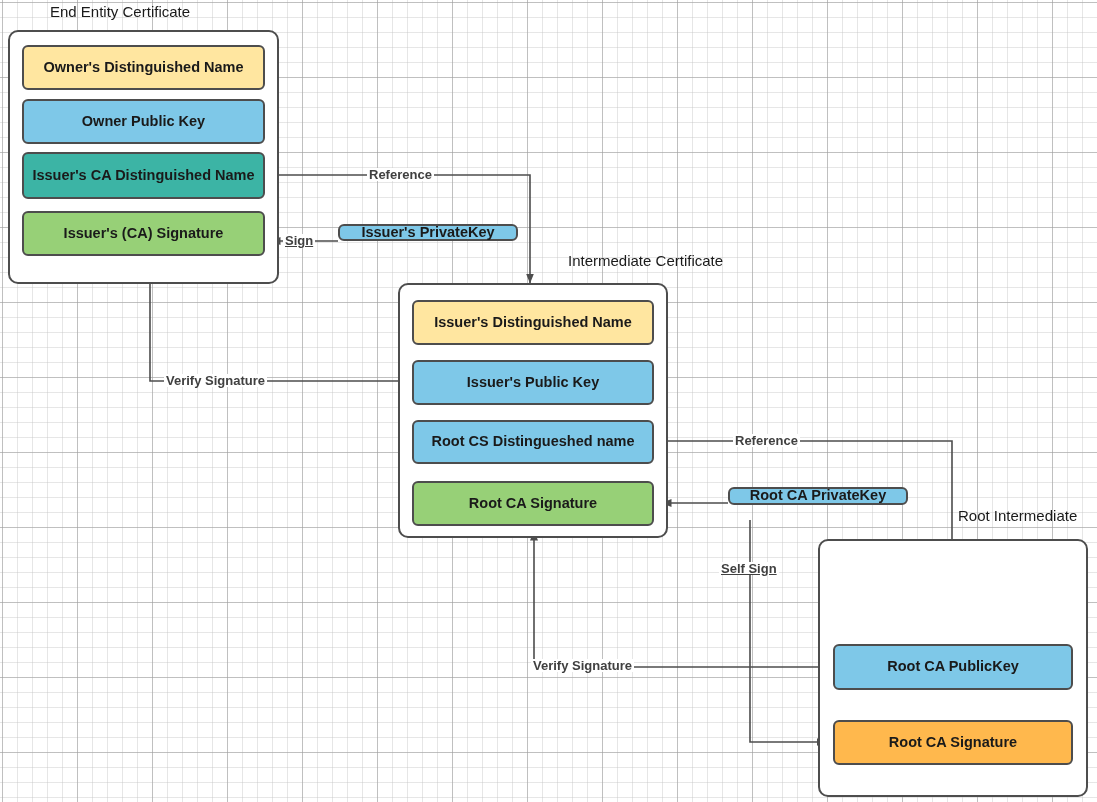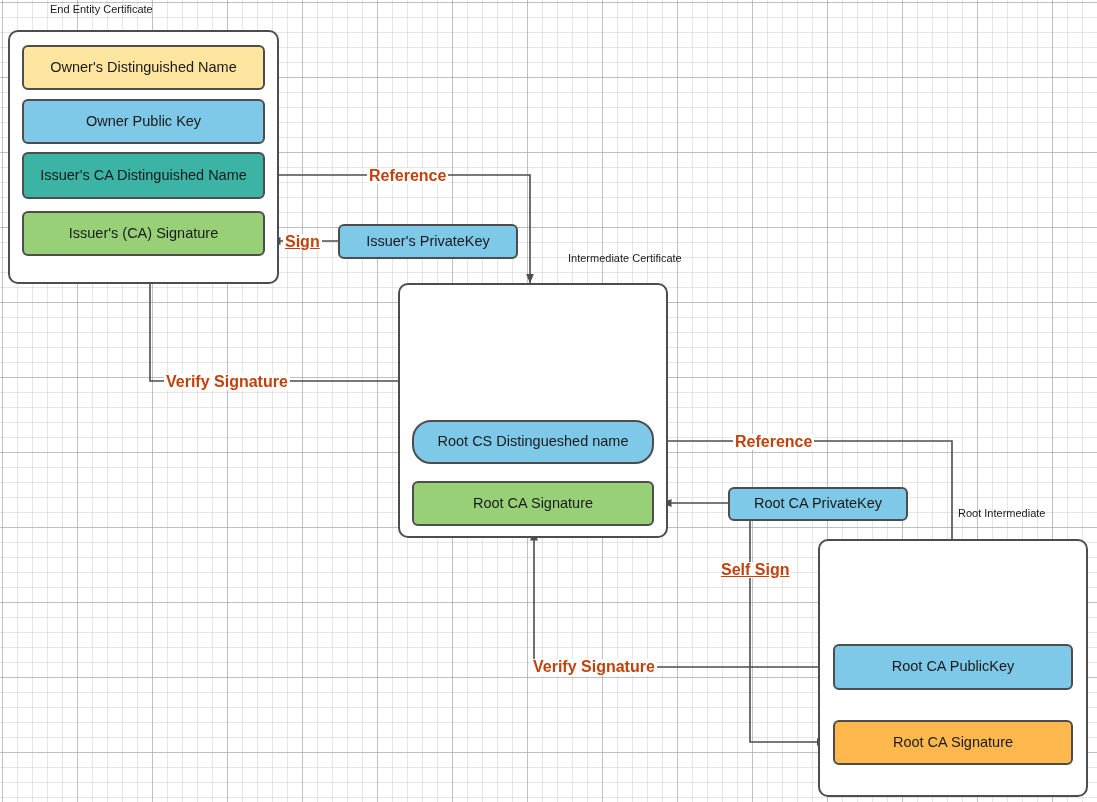"End Entity Certificate" .cert-title { font-size: 11px -> 15px }
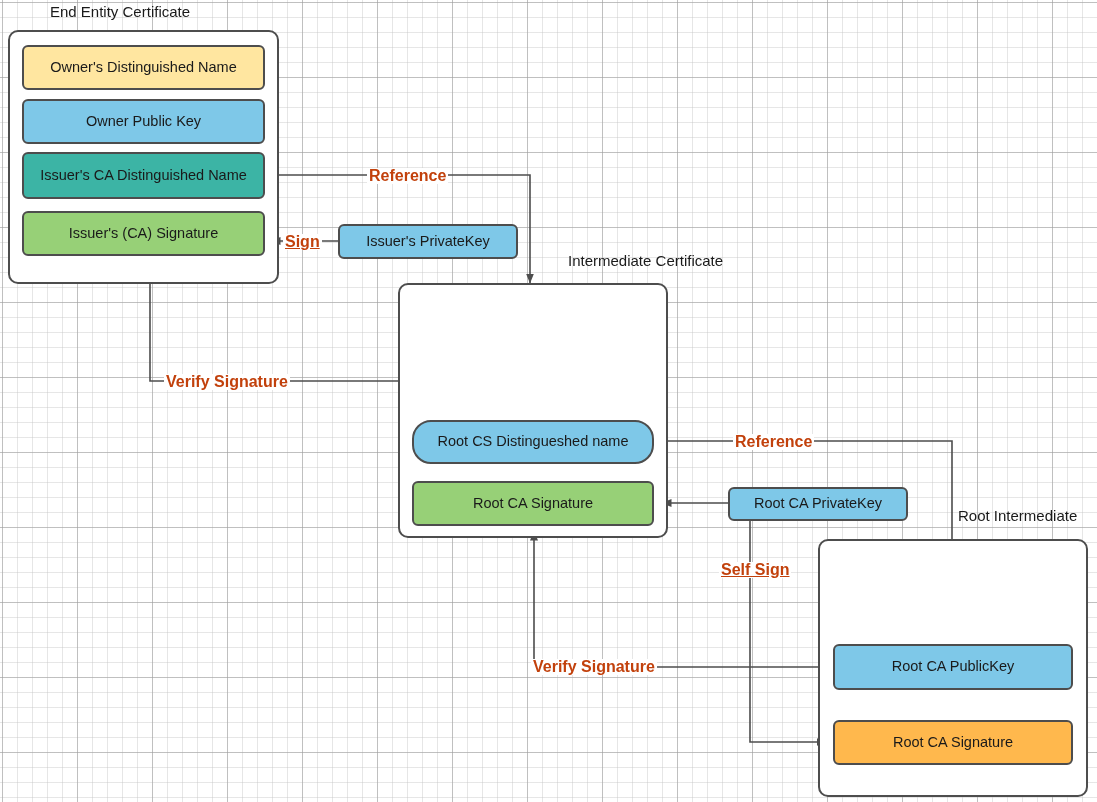"Owner's Distinguished Name" .node { font-weight: none -> bold }
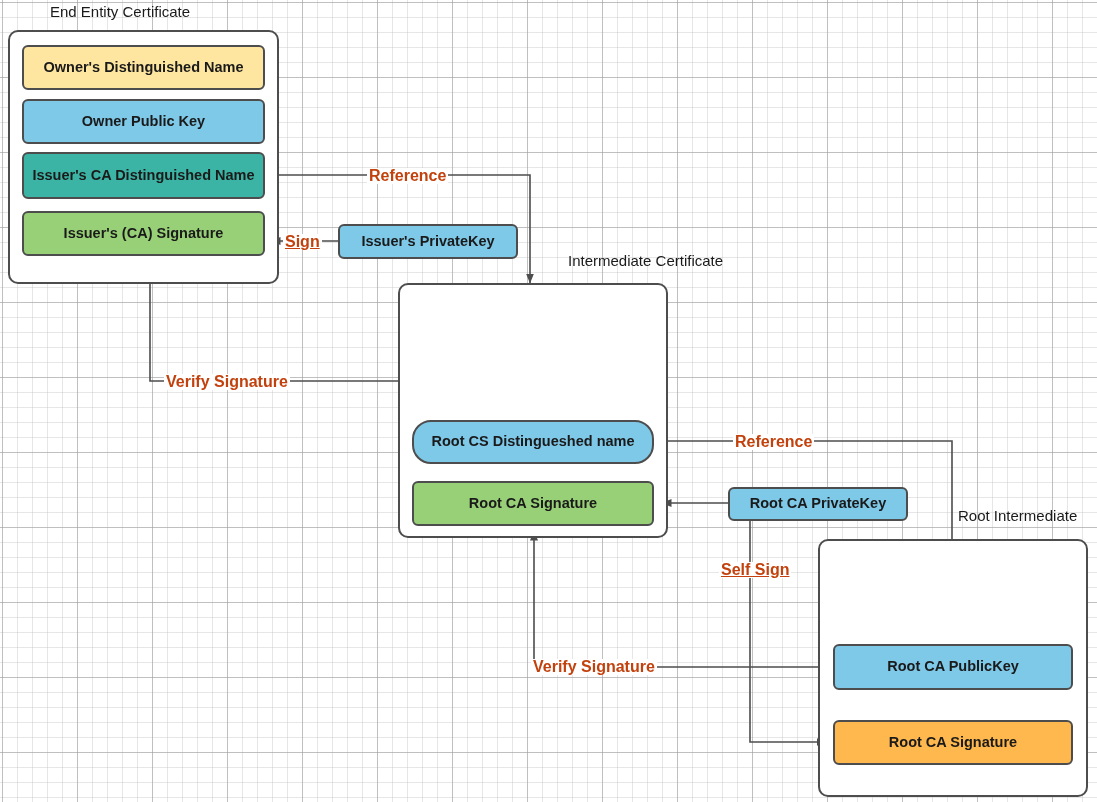"Reference" .edge-label { color: #c2410c -> #404040; font-size: 16px -> 13px }
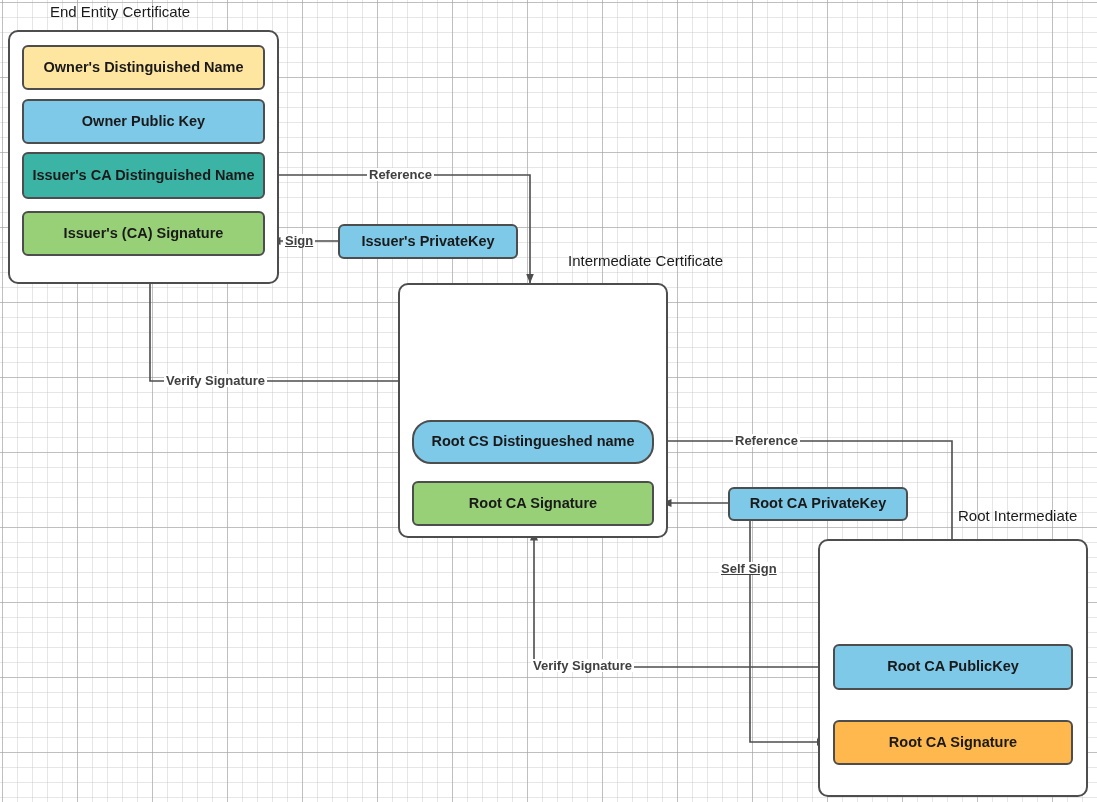"Issuer's PrivateKey" div.node { height: 35px -> 17px }
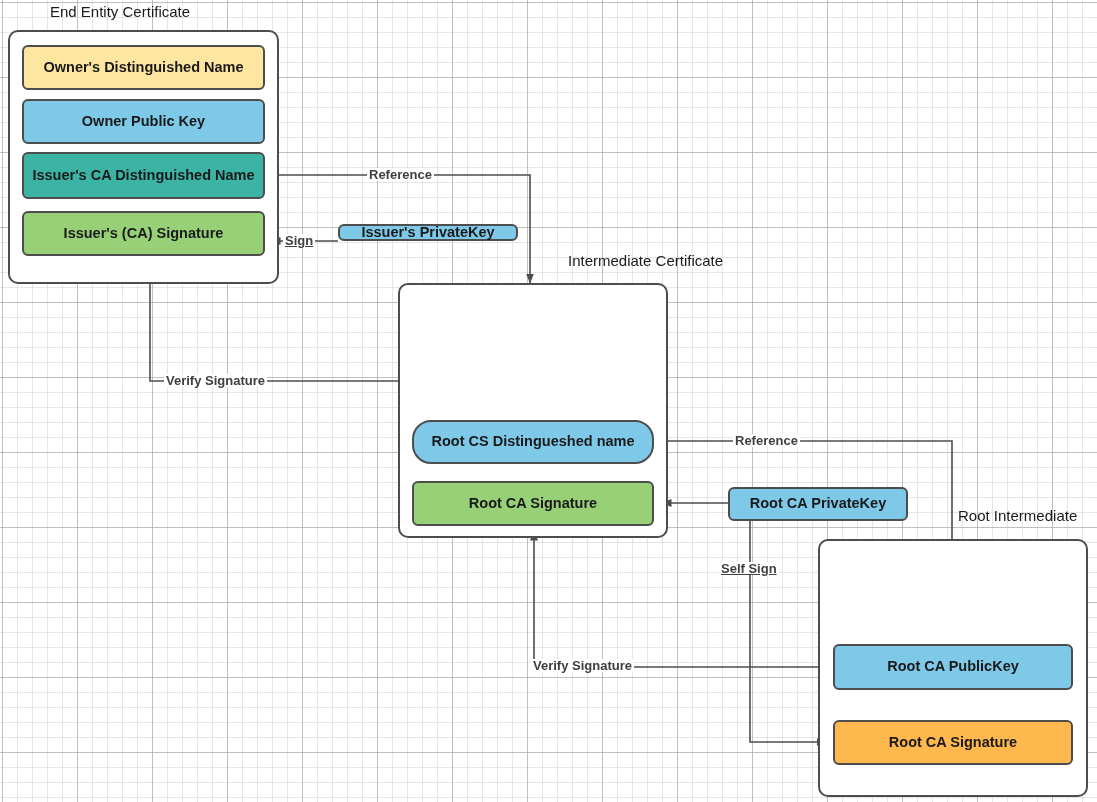"Issuer's Distinguished Name" div.node { html: none -> <div>Issuer's Distinguished Name</div> }
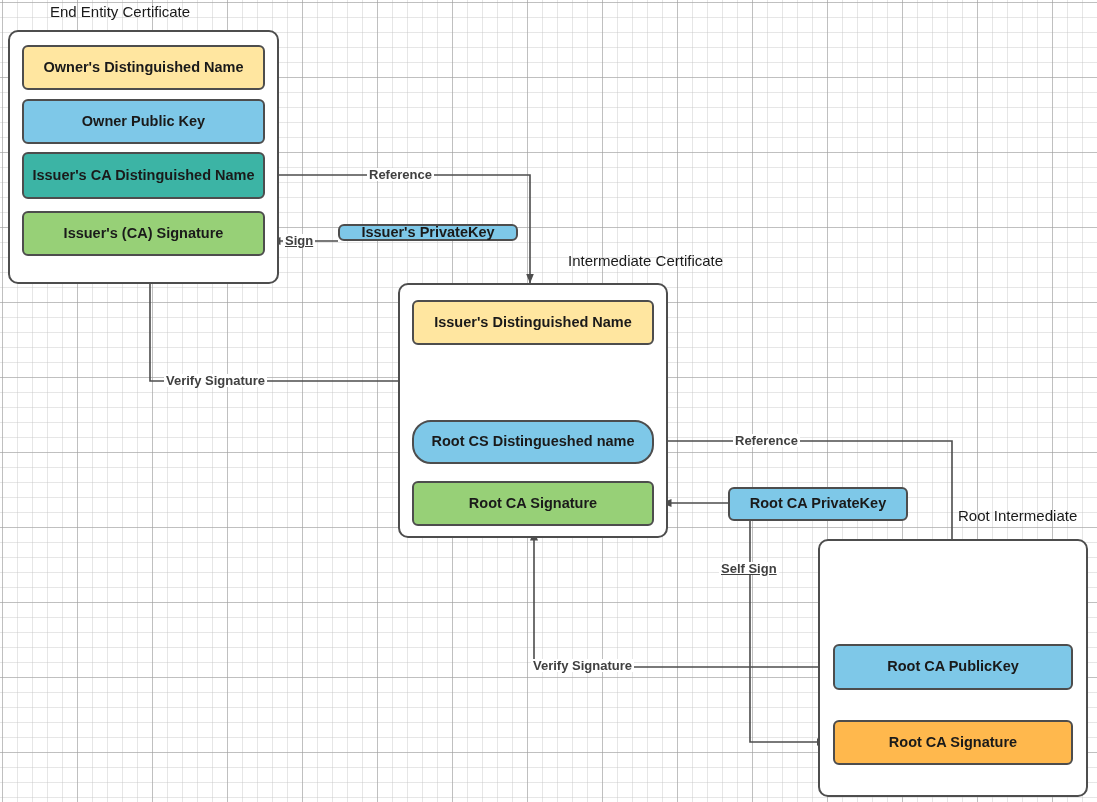"Issuer's Public Key" div.node { html: none -> <div>Issuer's Public Key</div> }
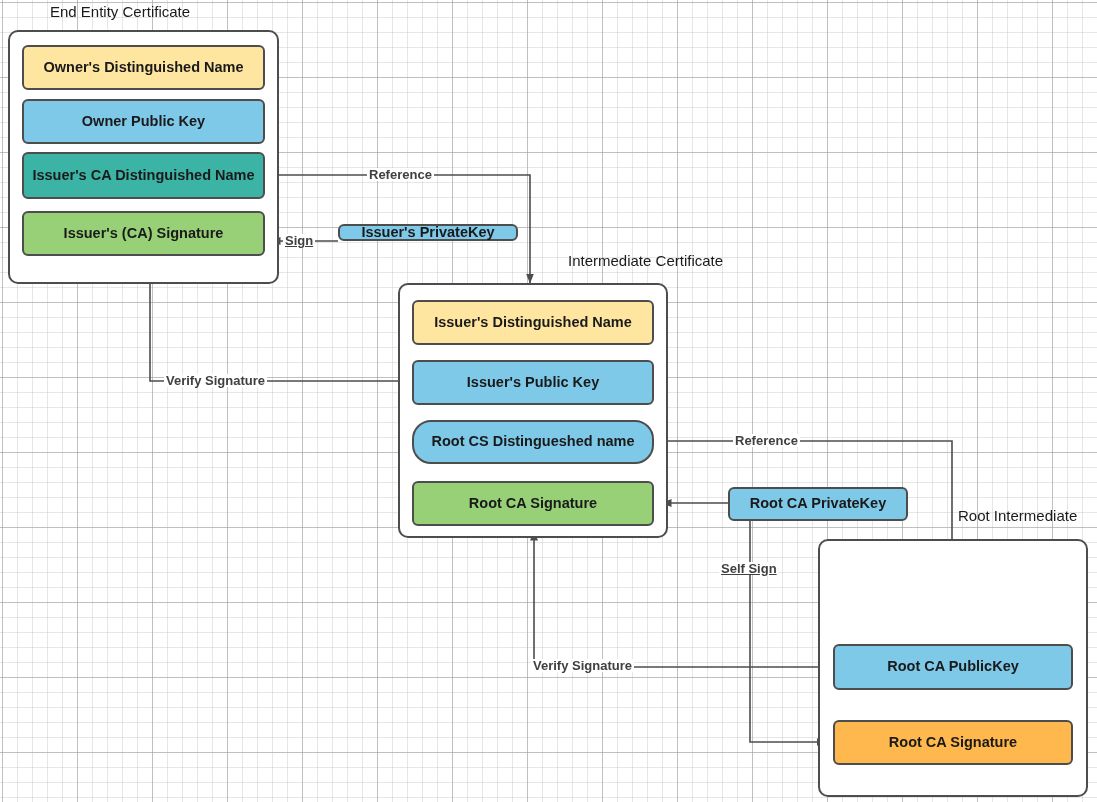"Root CS Distingueshed name" div.node { border-radius: 19px -> none }
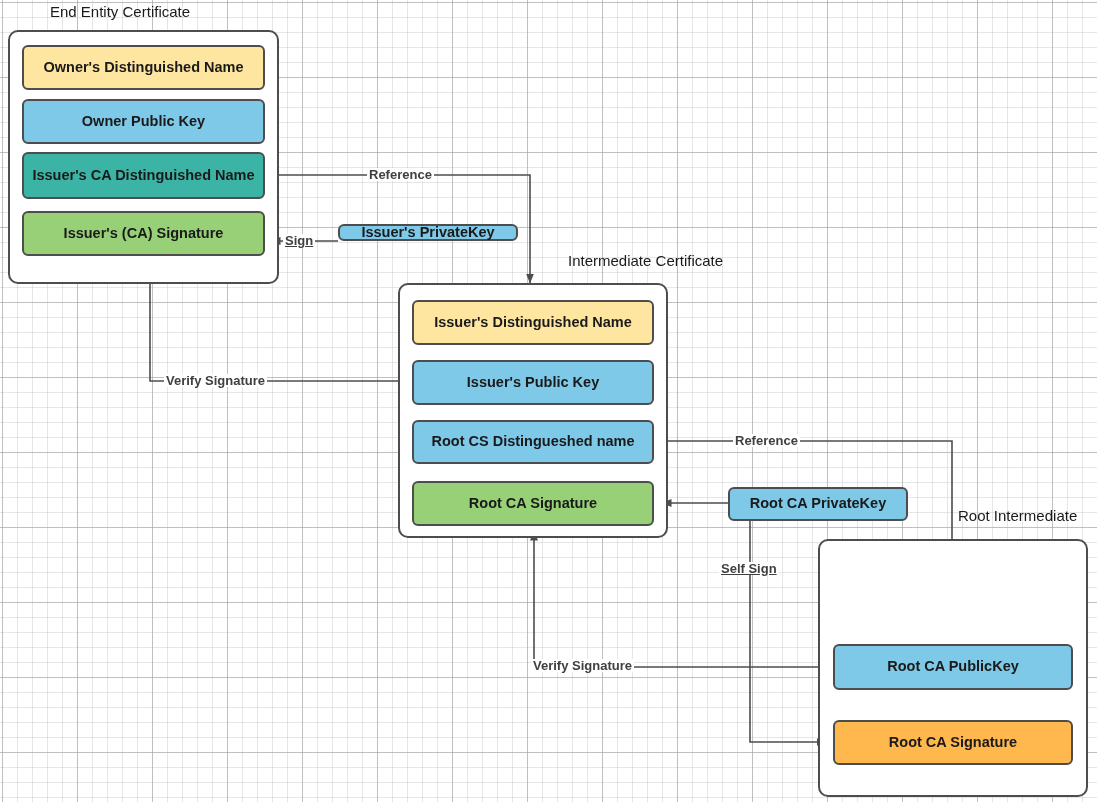"Root CA PrivateKey" div.node { height: 34px -> 18px }
